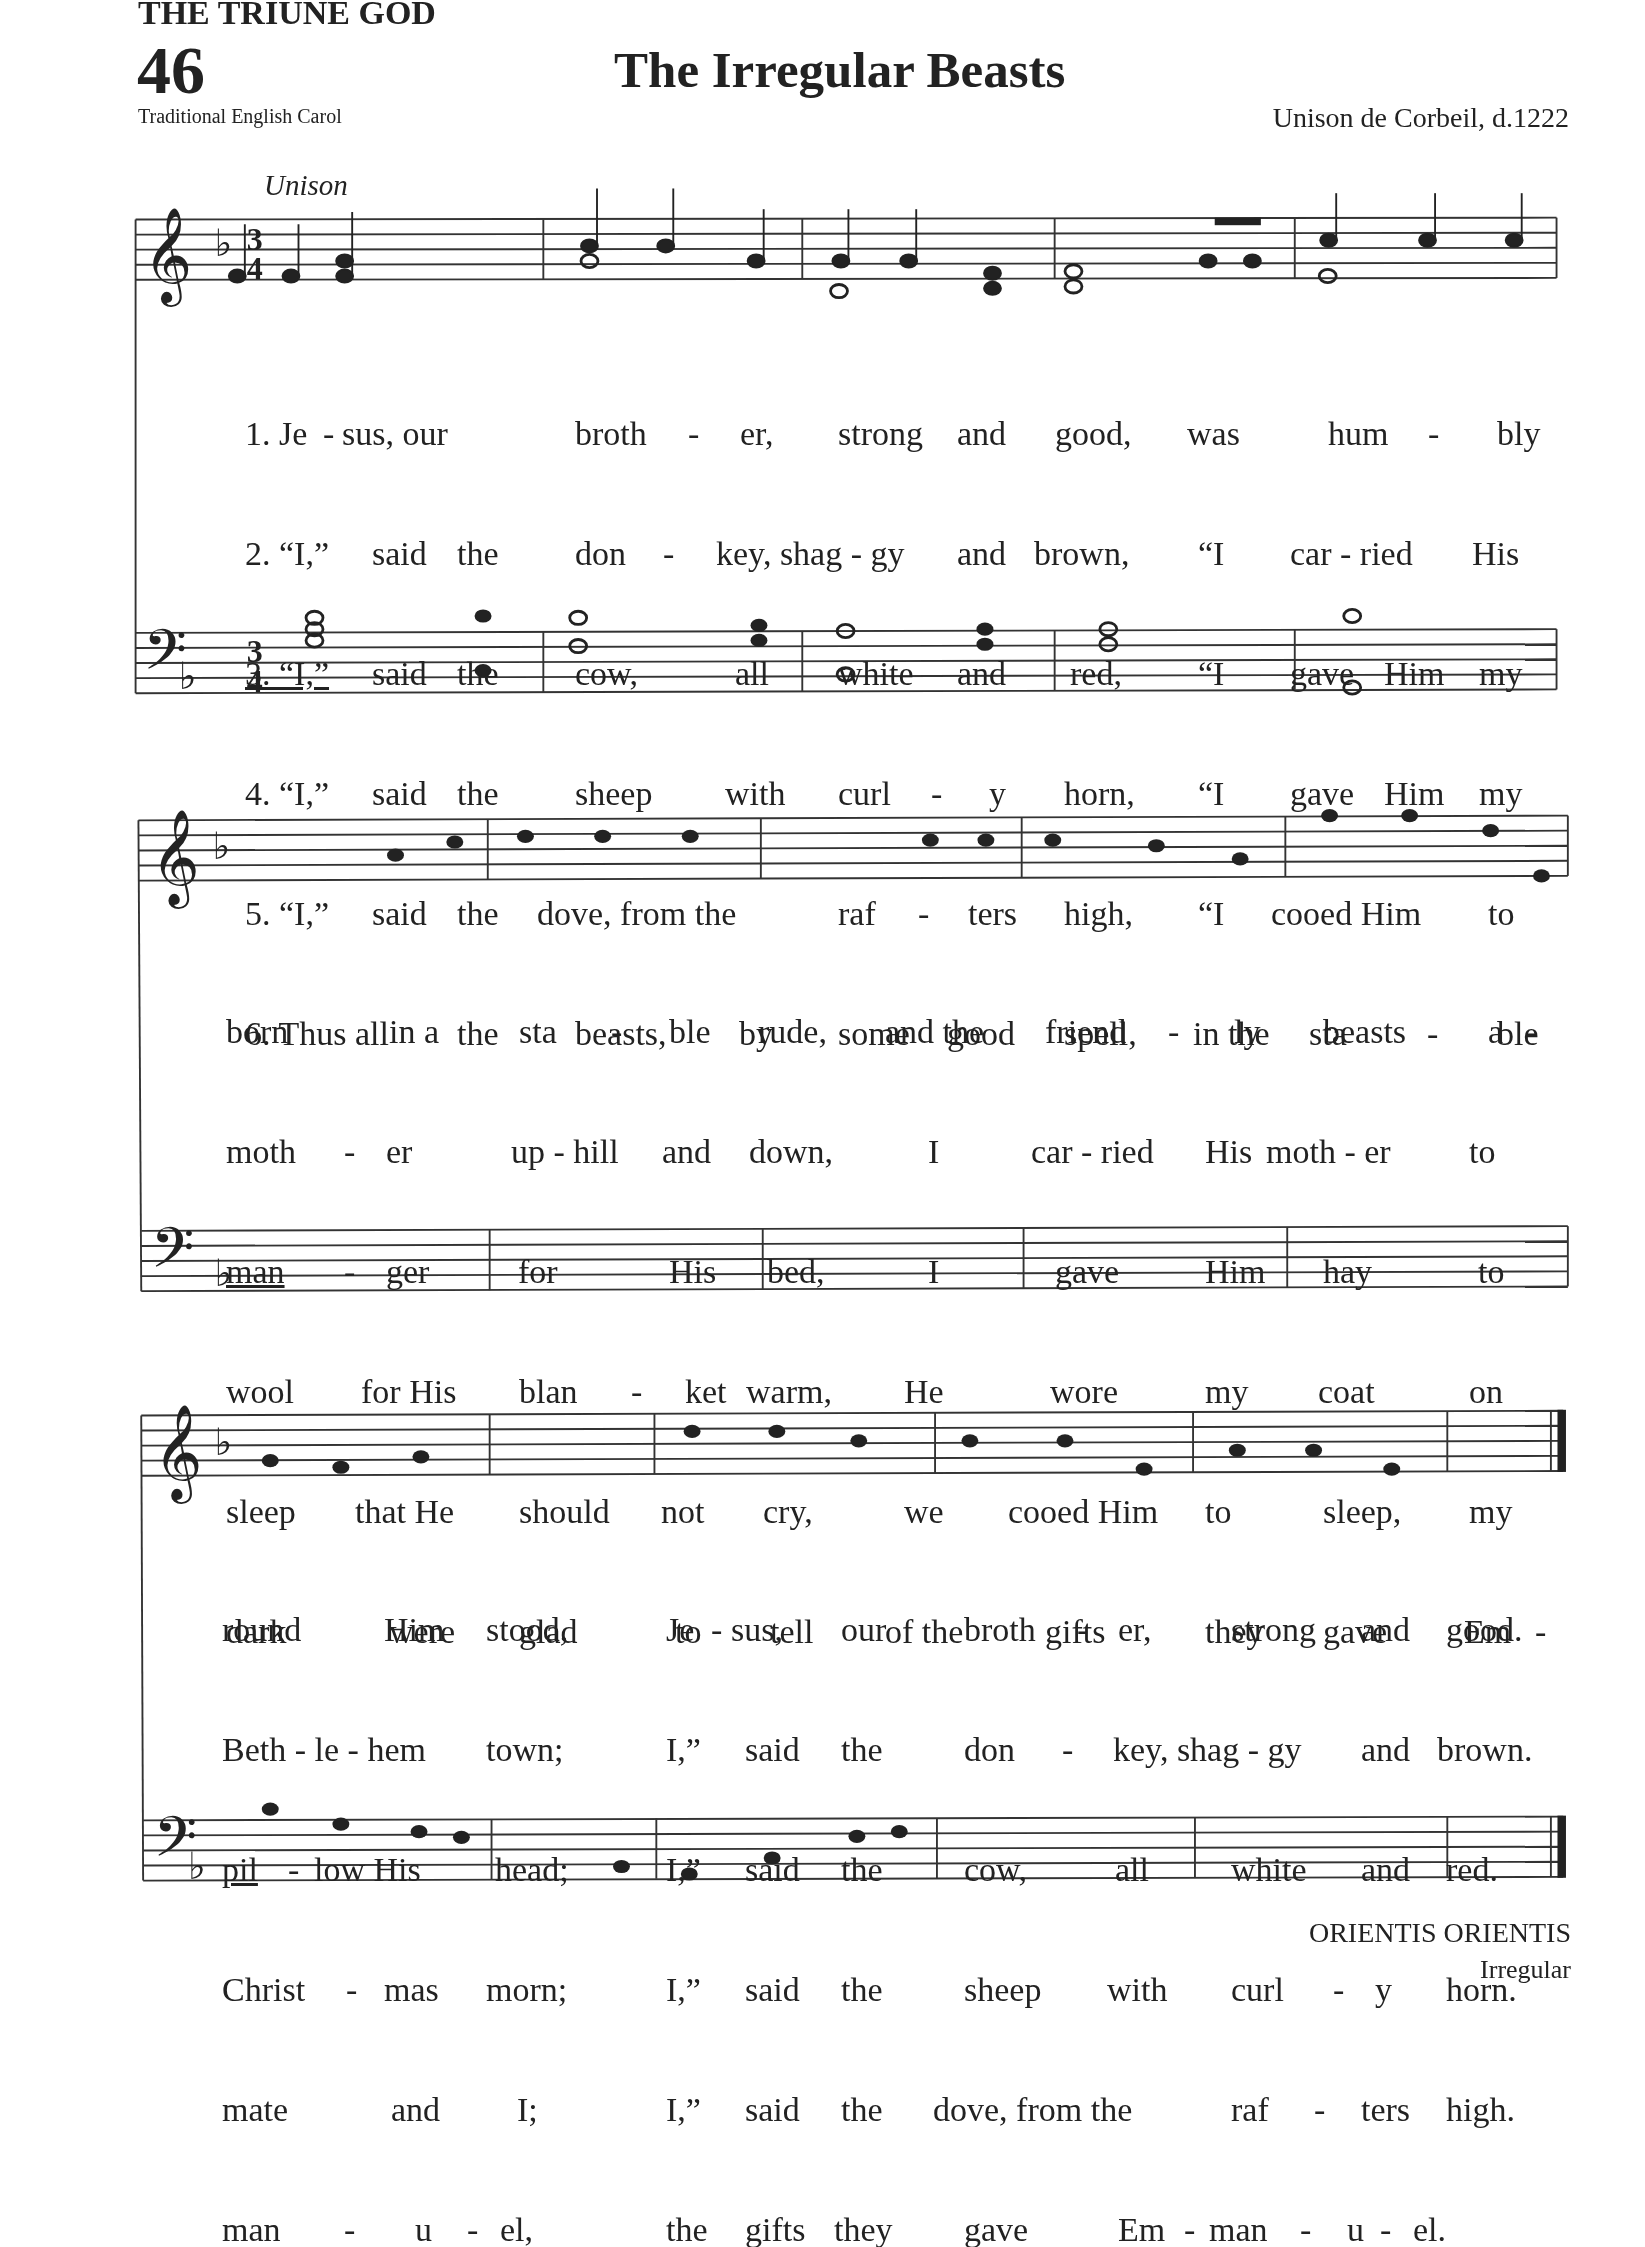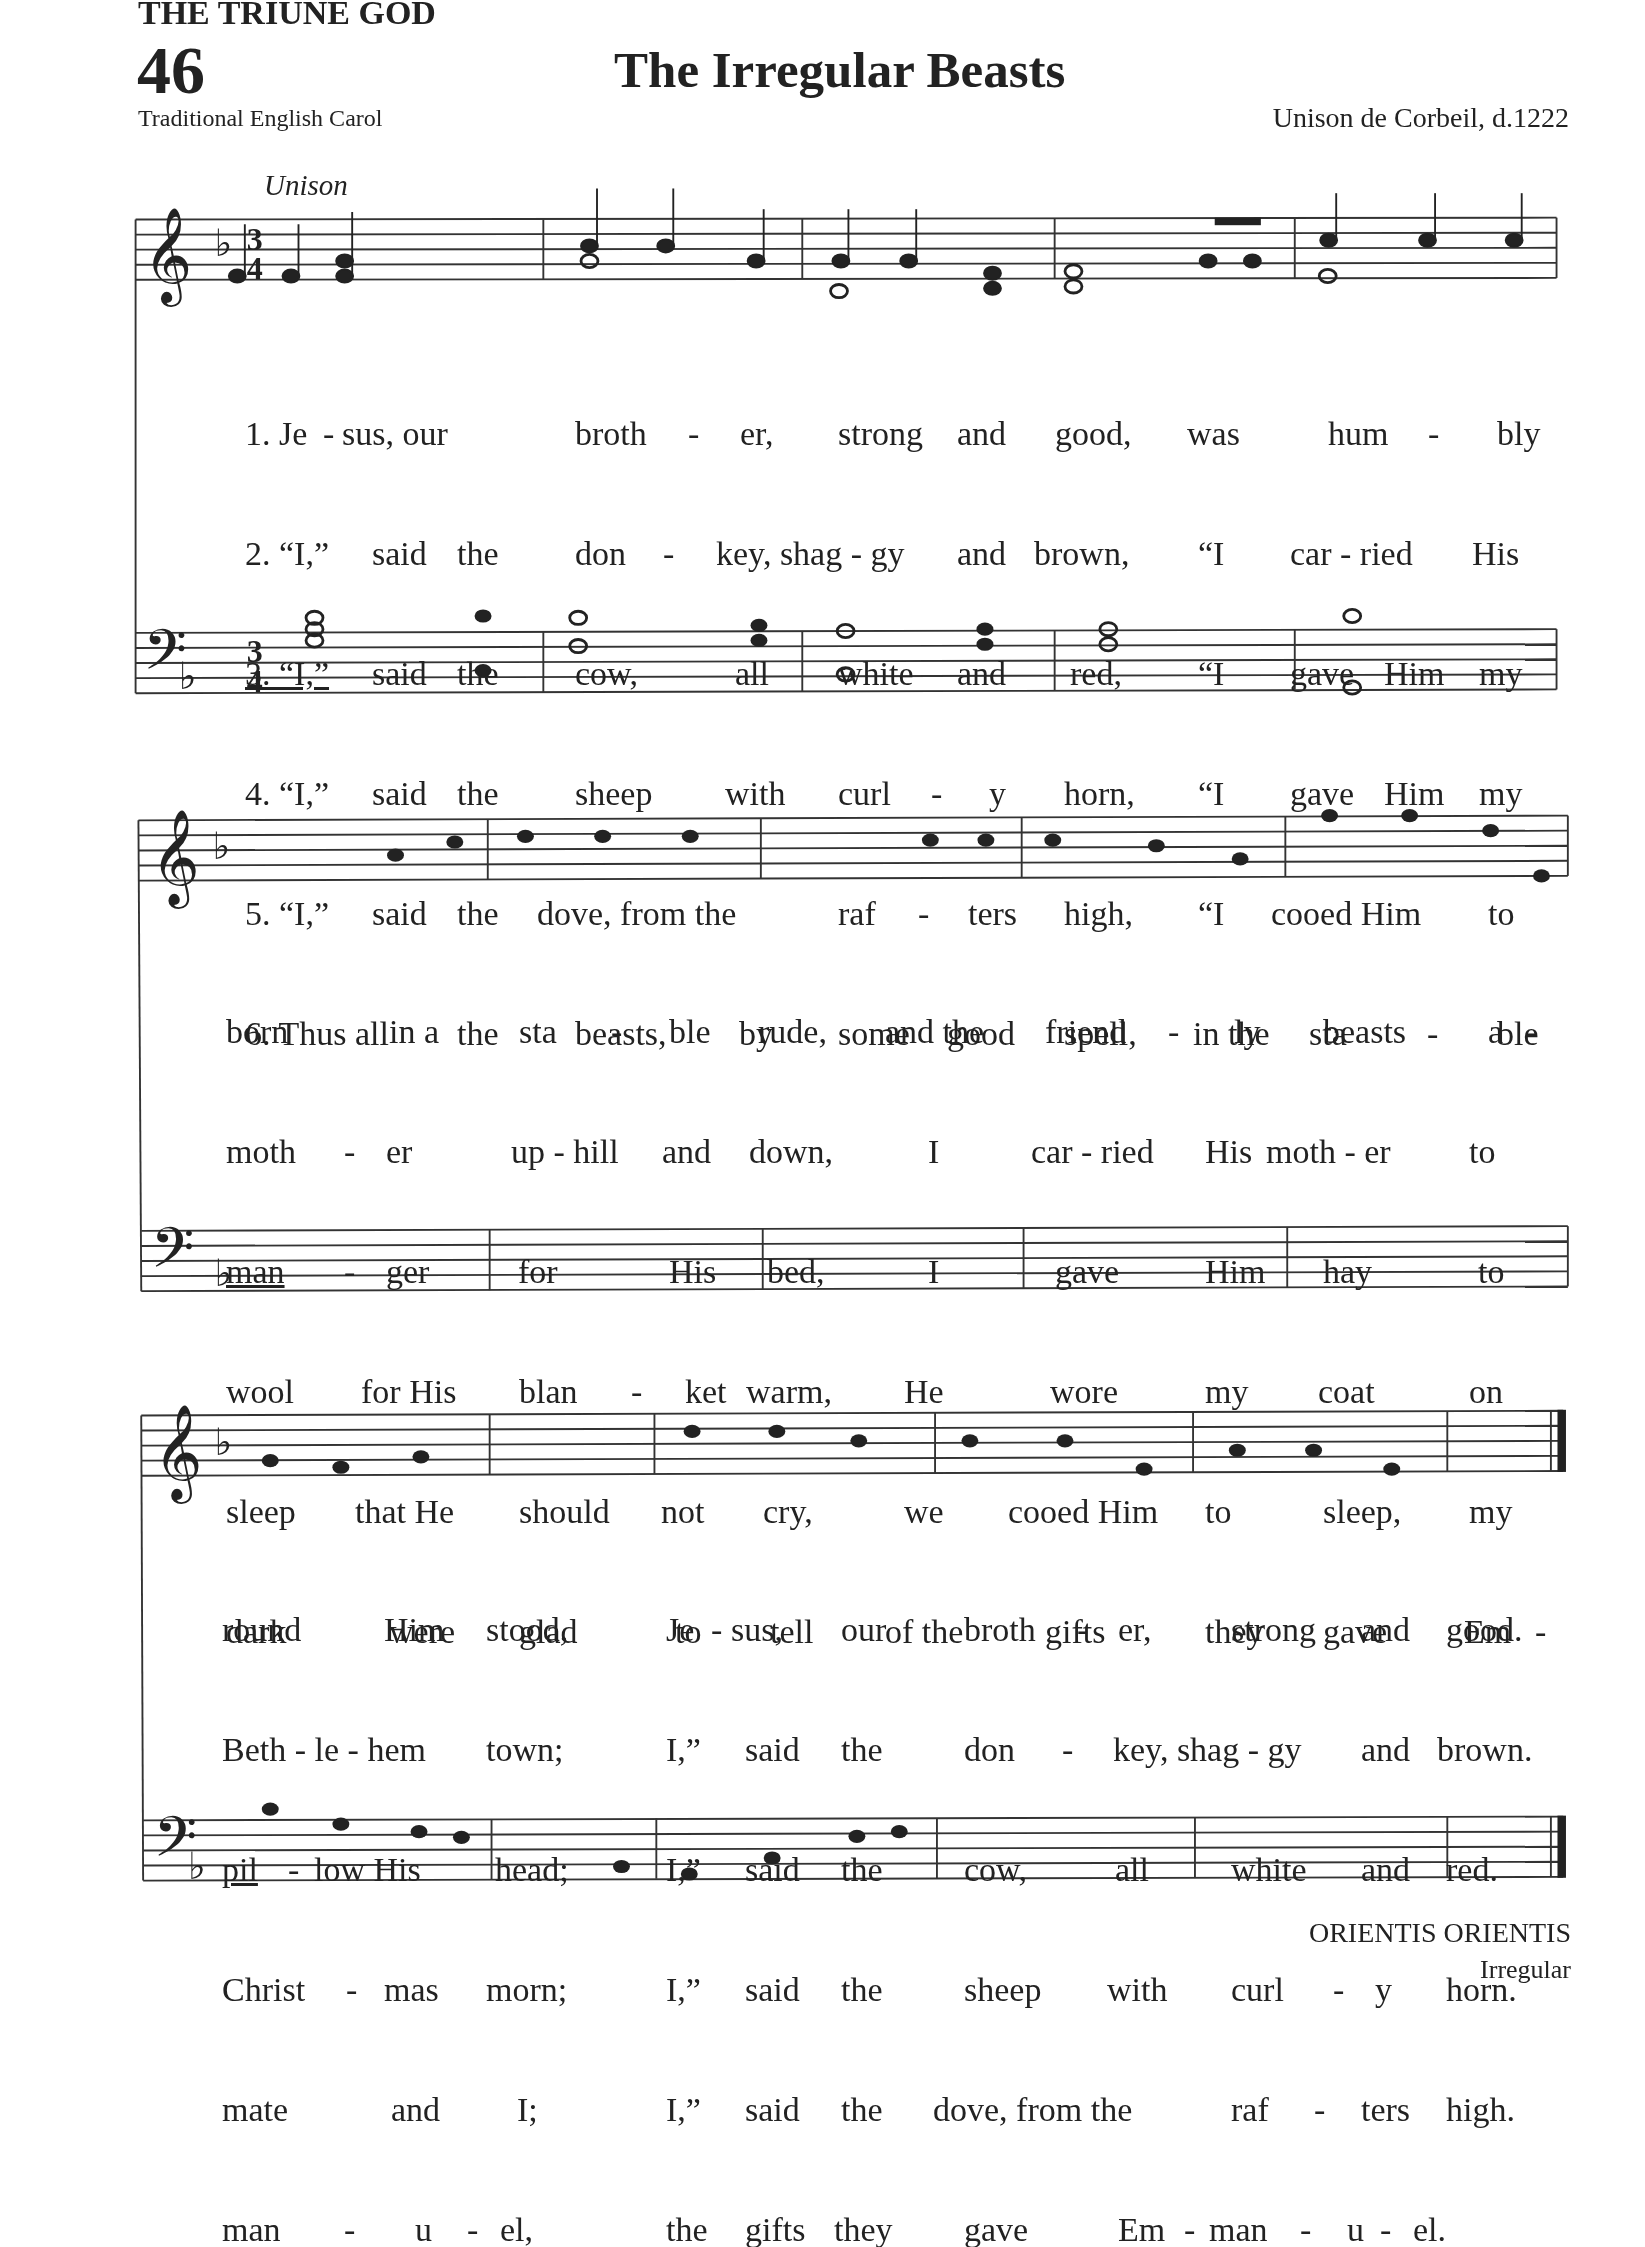"Traditional English Carol" .credit-l { font-size: 24px -> 20px }
